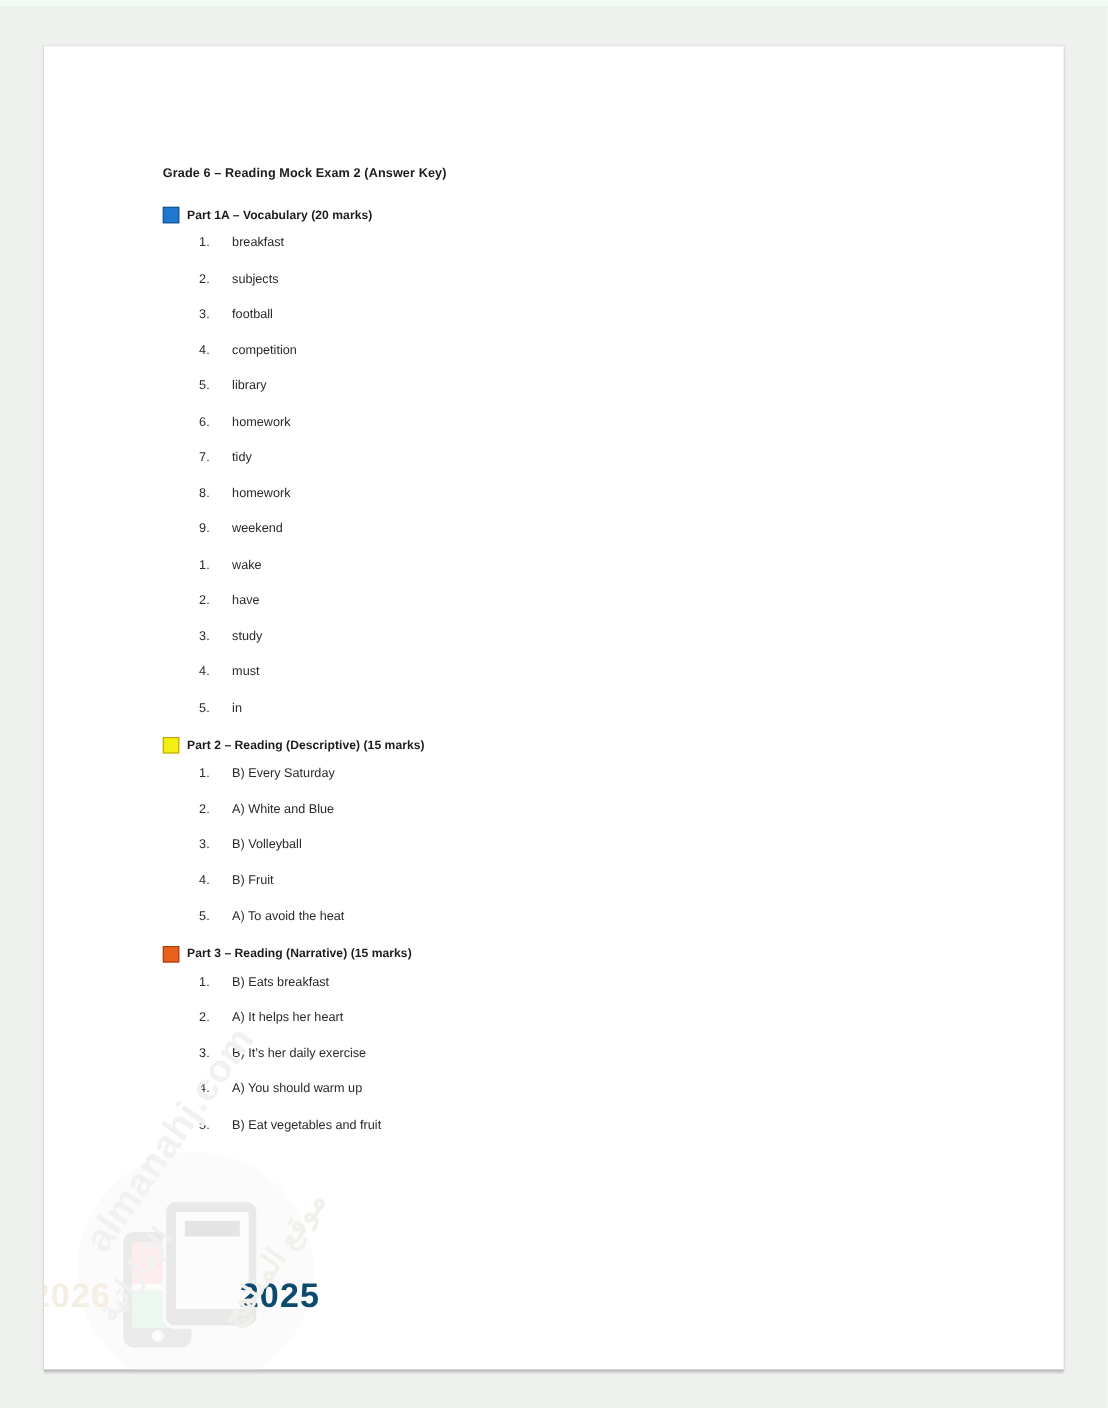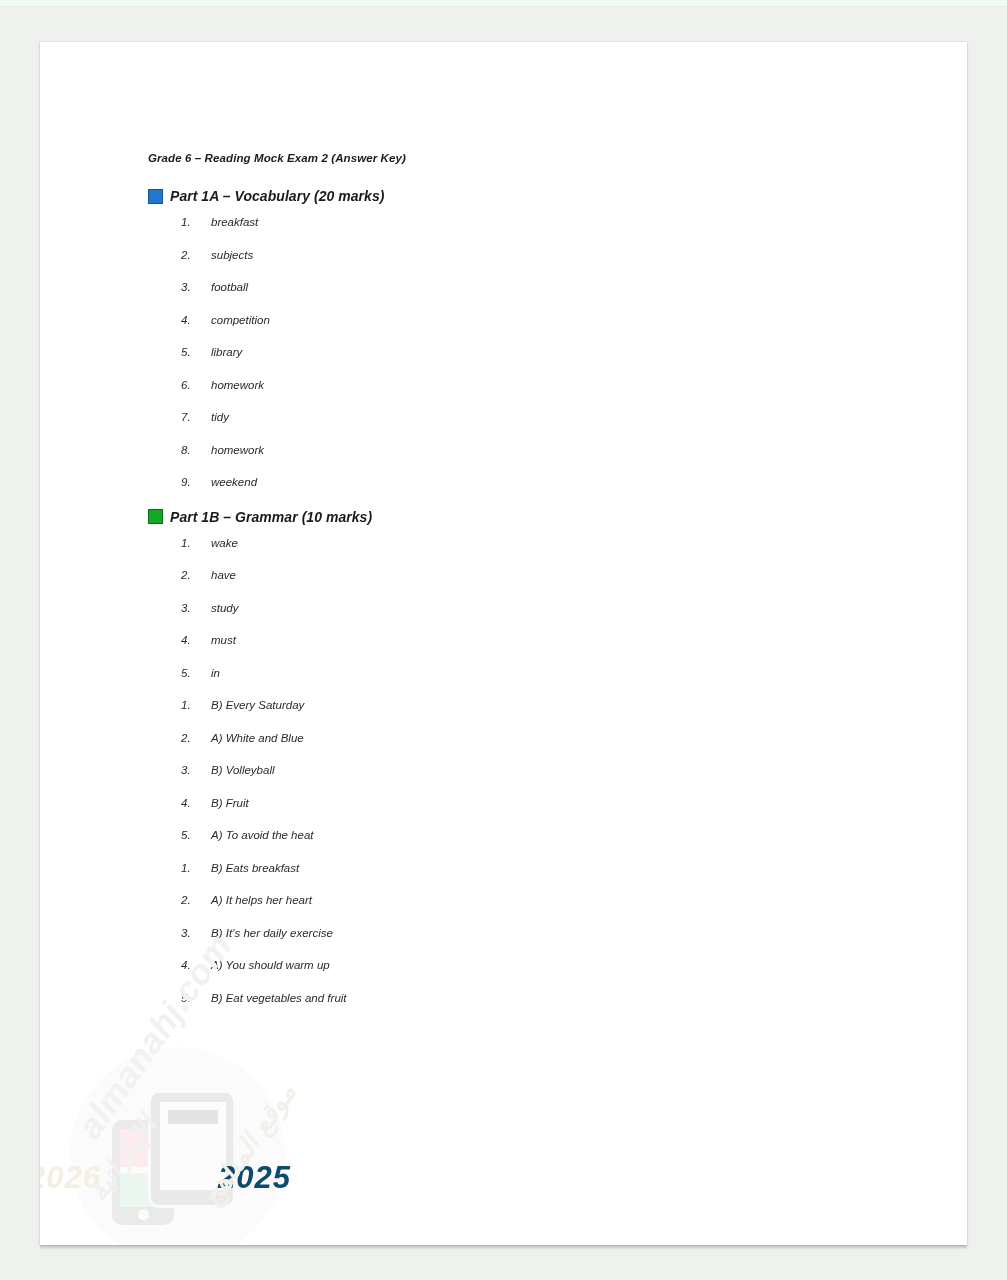"Grade 6 – Reading Mock" .viewer { font-style: italic -> none }
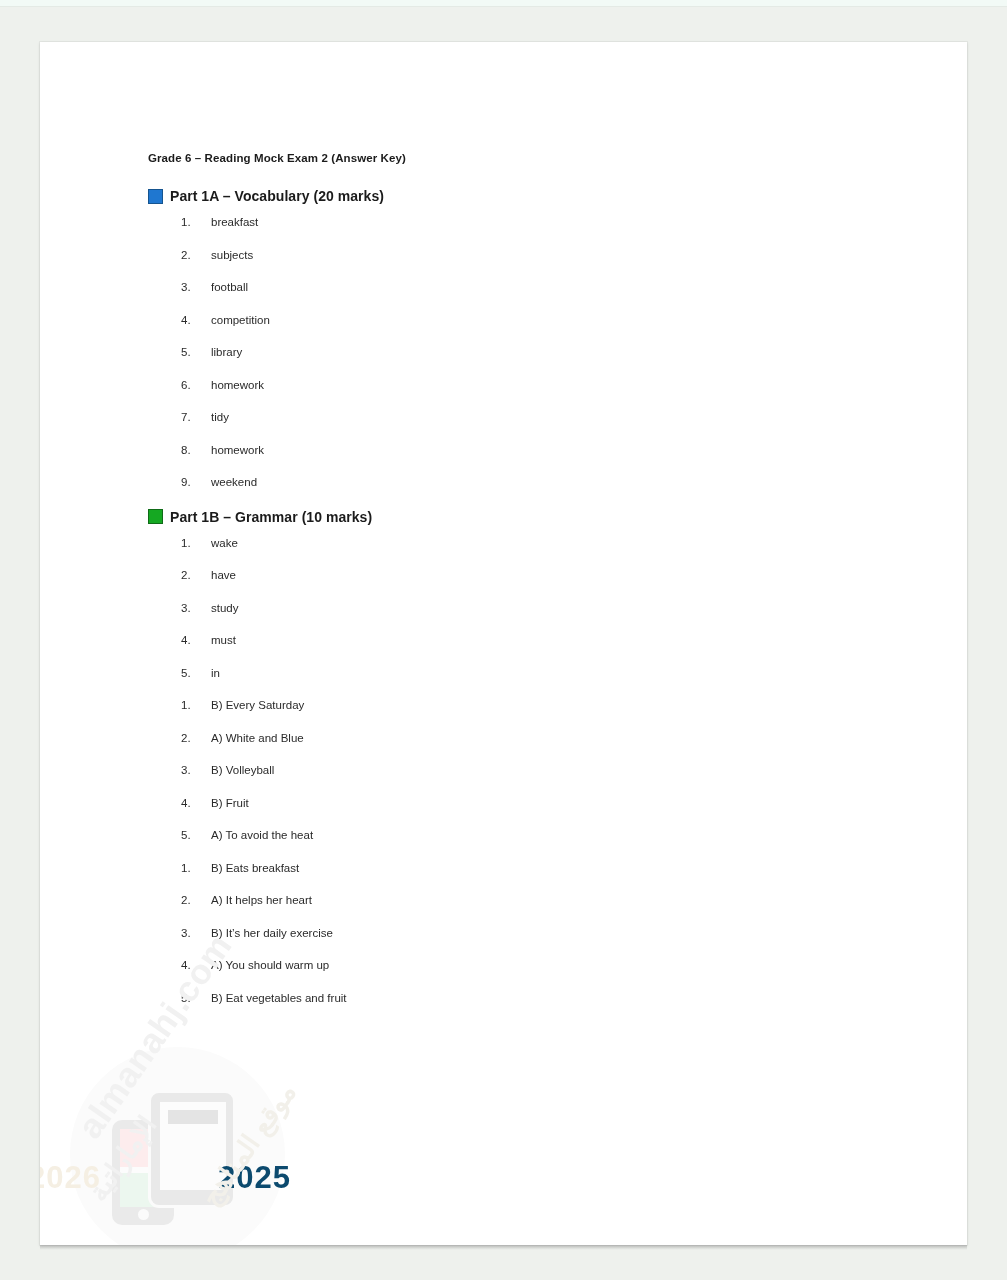"Part 1A – Vocabulary (20" .section-heading-text { font-size: 14px -> 11px }
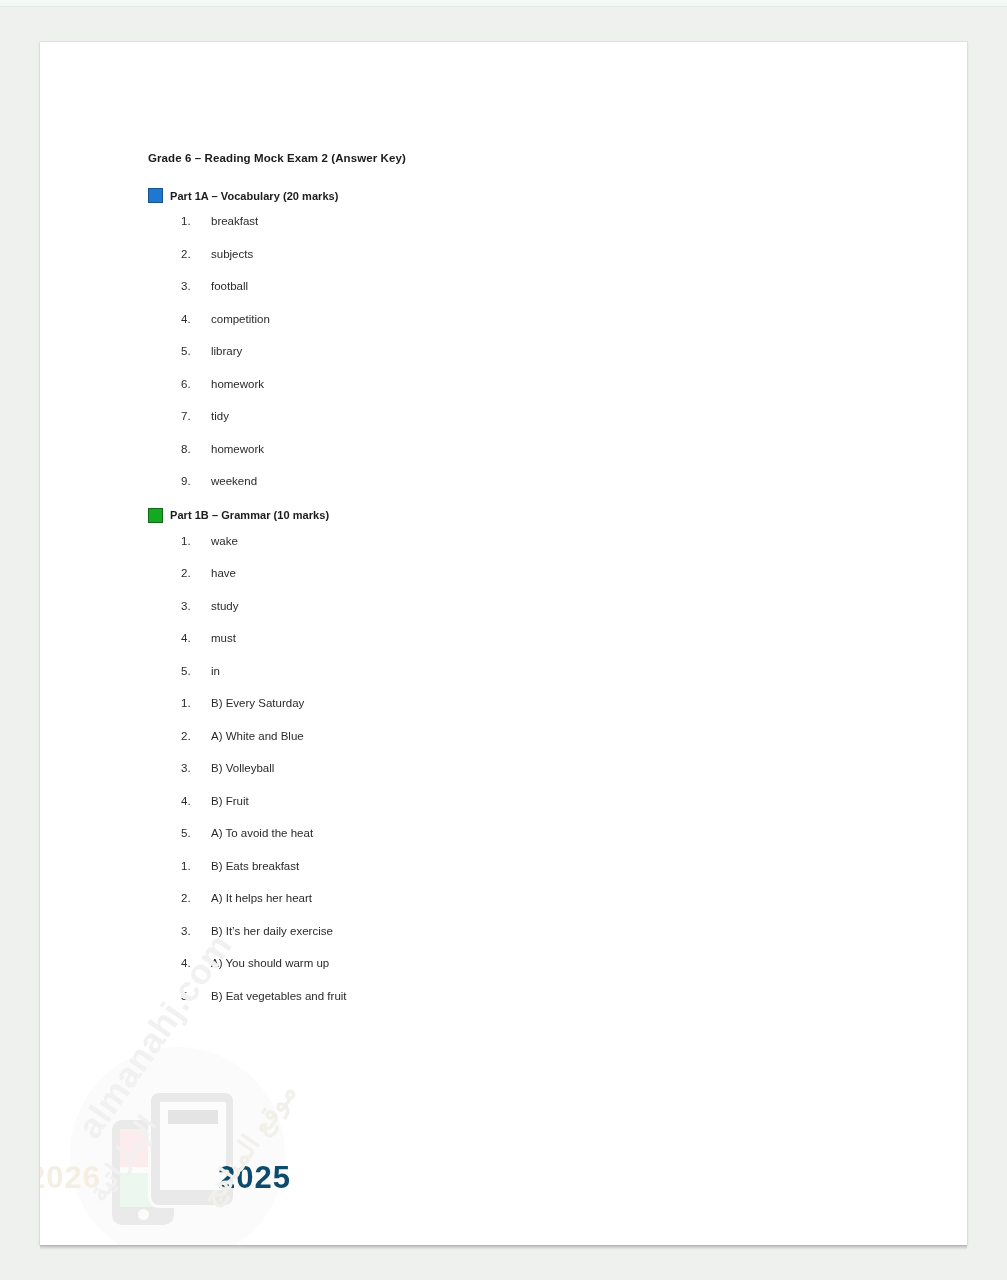"Part 1B – Grammar (10" div.section-heading { html: <div> <span></span> <span>Part 1B – Grammar (10 marks)</span> </div> -> none }
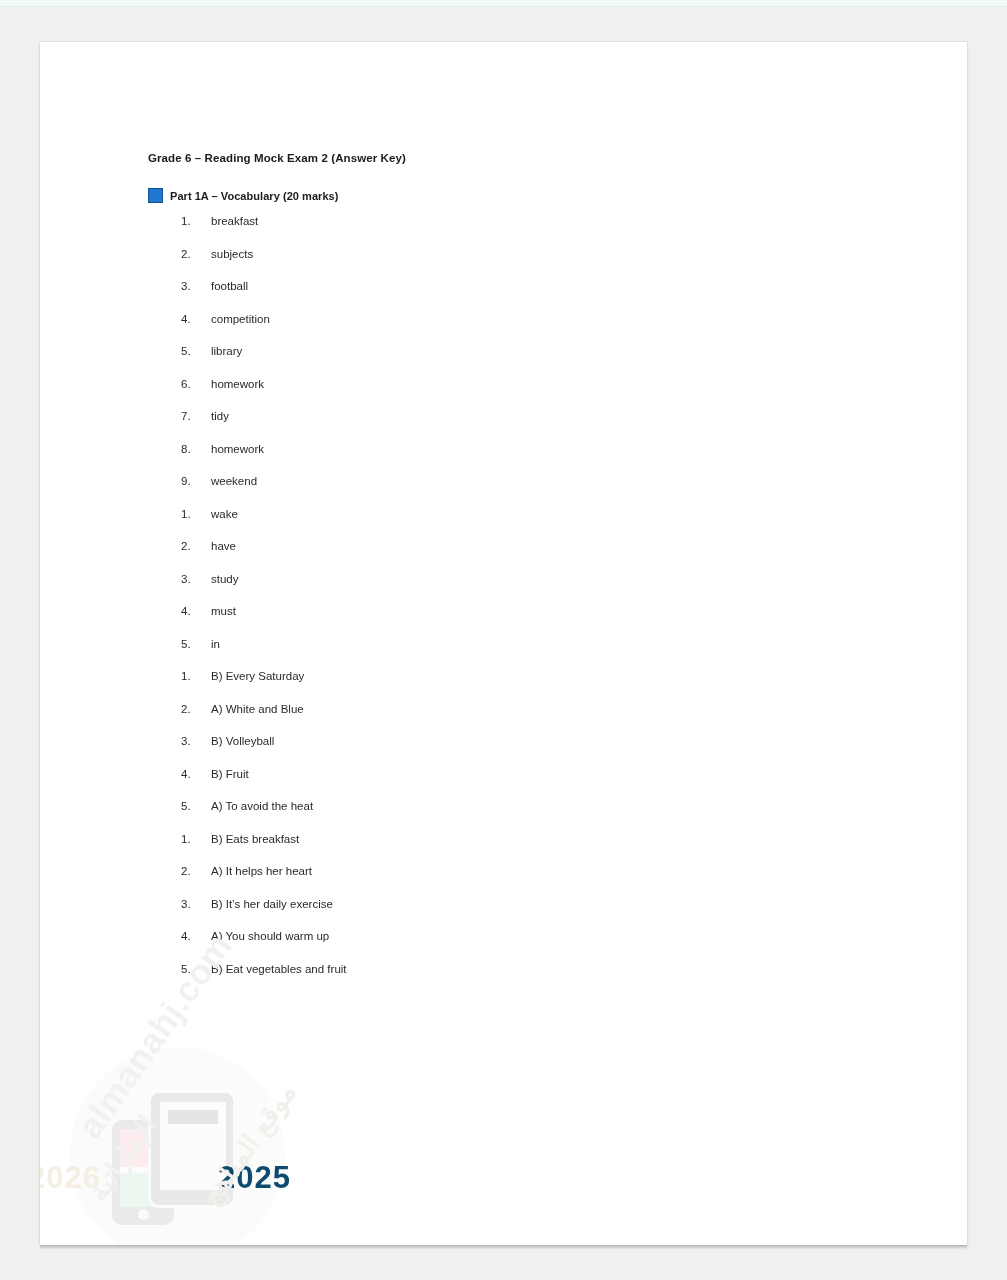"Part 2 – Reading (Descriptive)" div.section-heading { html: none -> <div> <span></span> <span>Part 2 – Reading (Descriptive) (15 marks)</span> </div> }
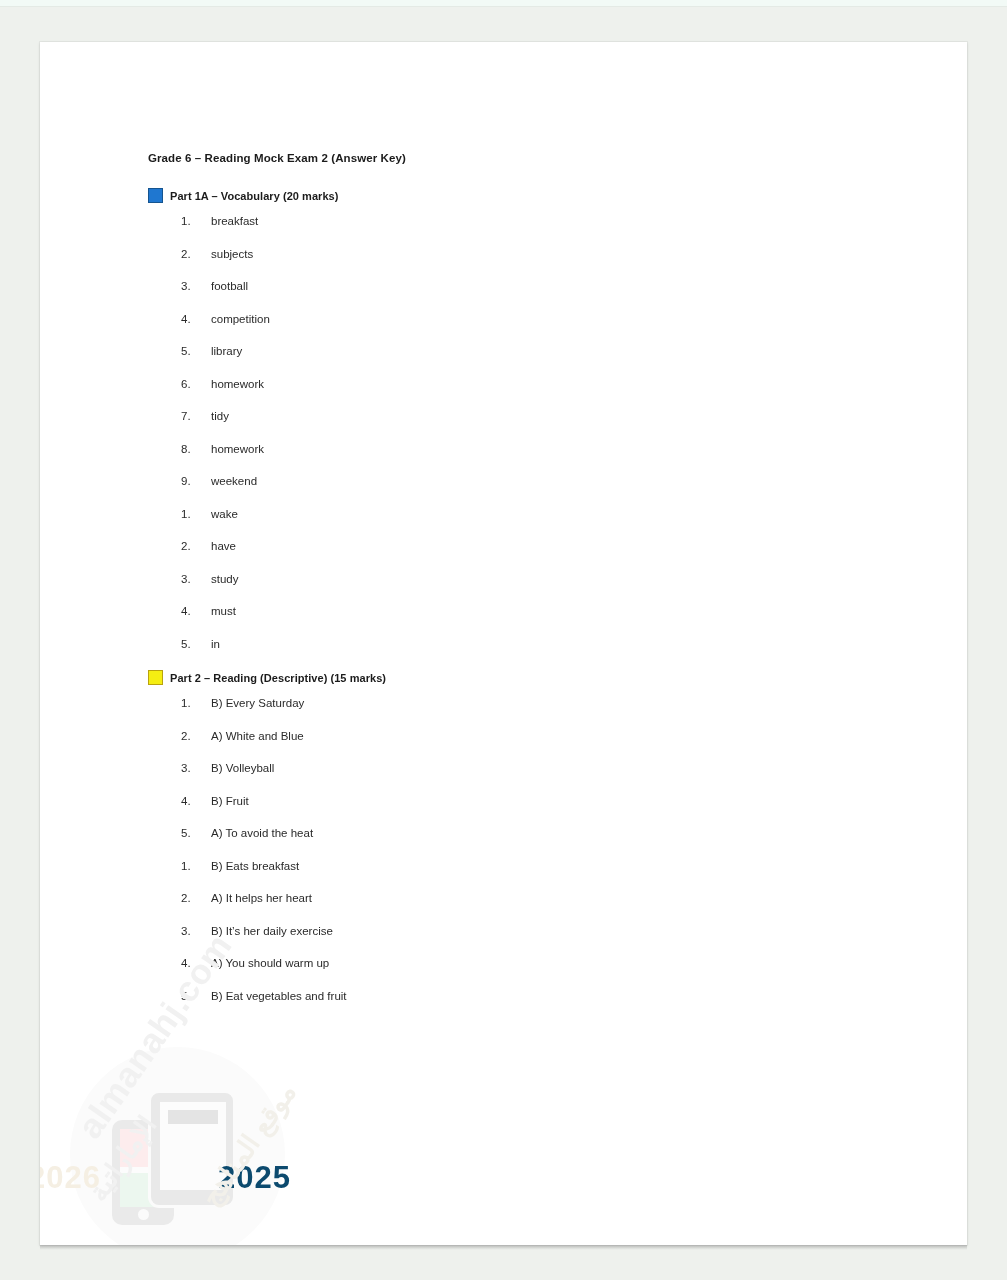"Part 3 – Reading (Narrative)" div.section-heading { html: none -> <div> <span></span> <span>Part 3 – Reading (Narrative) (15 marks)</span> </div> }
